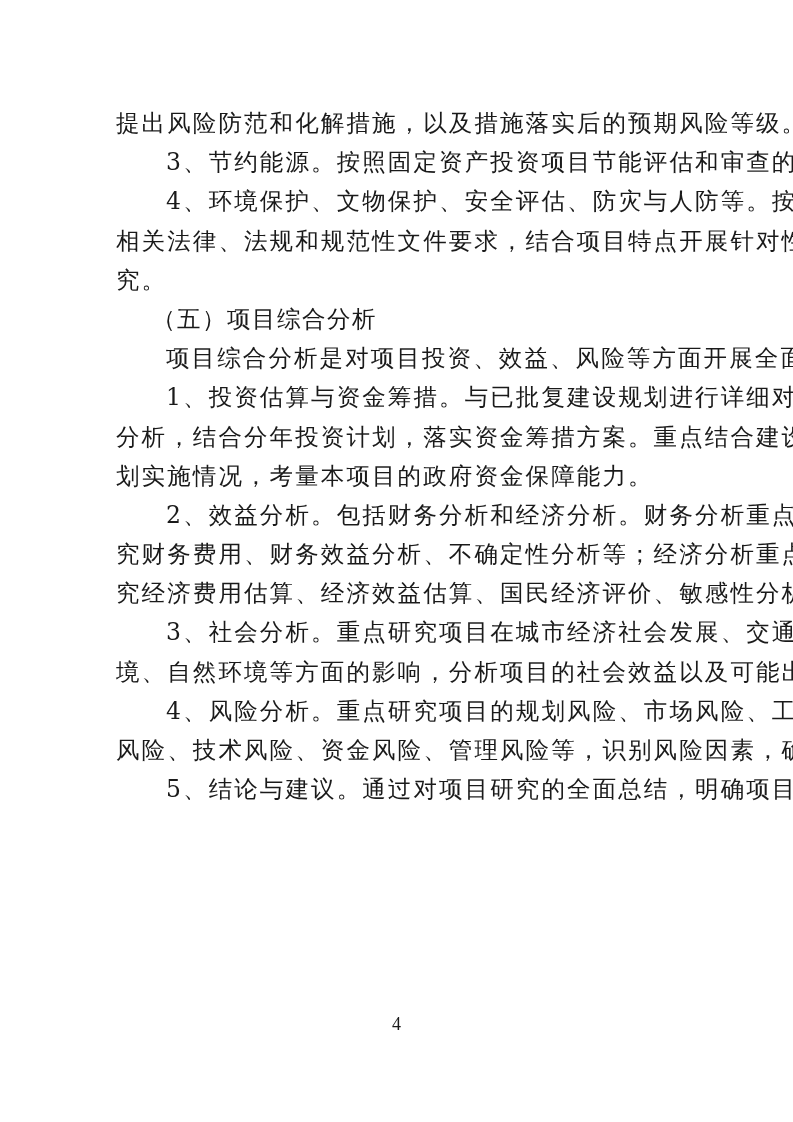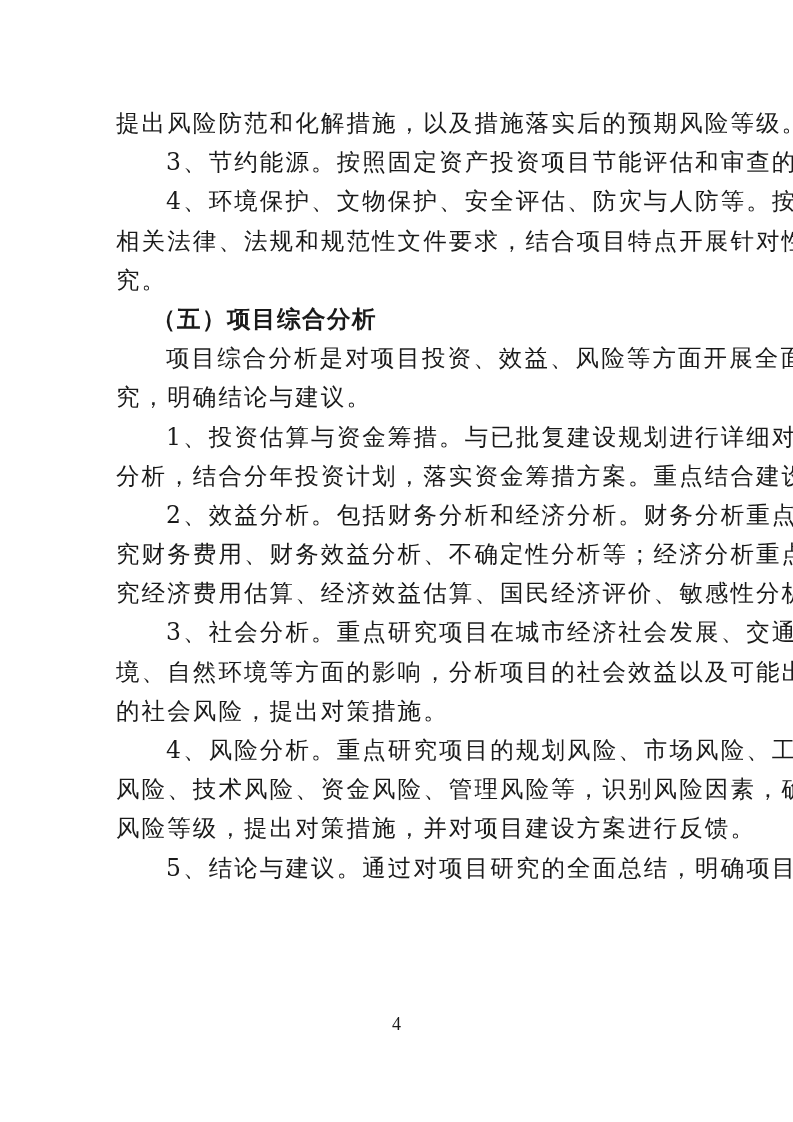"（五）项目综合分析" .heading { font-weight: bold -> normal }
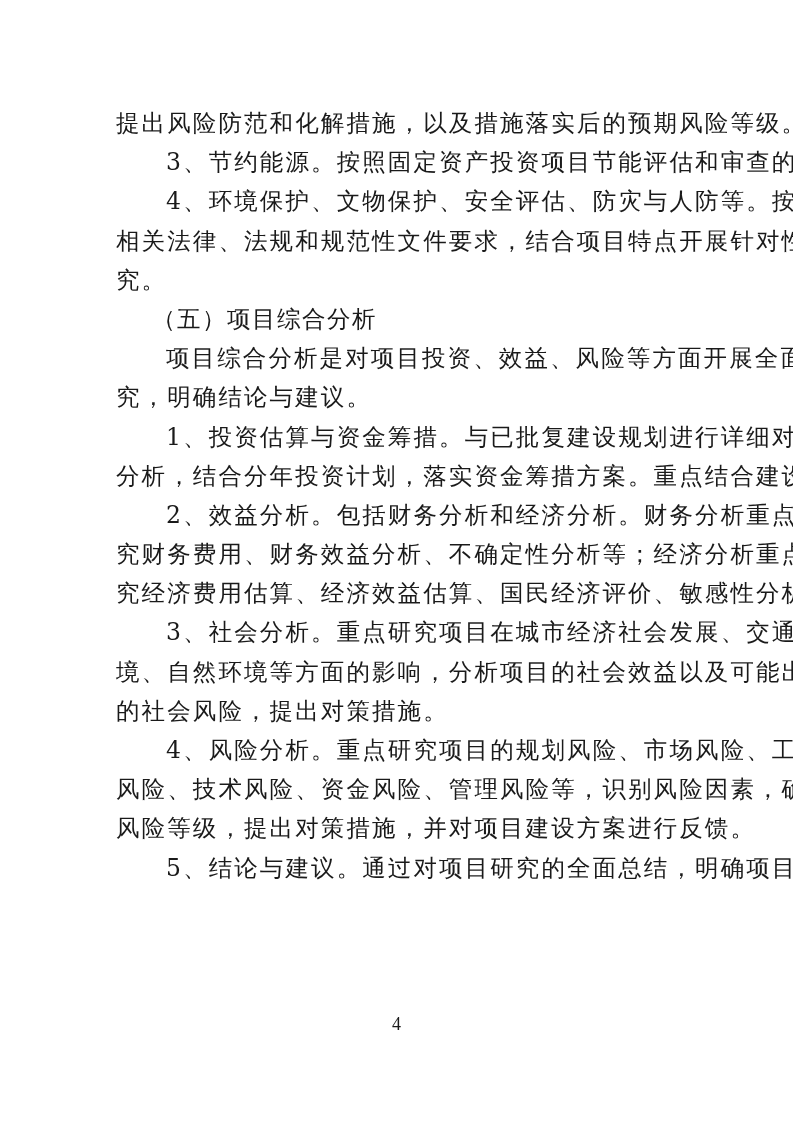"究，明确结论与建议。" div.line { html: <div>究，明确结论与建议。</div> -> none }
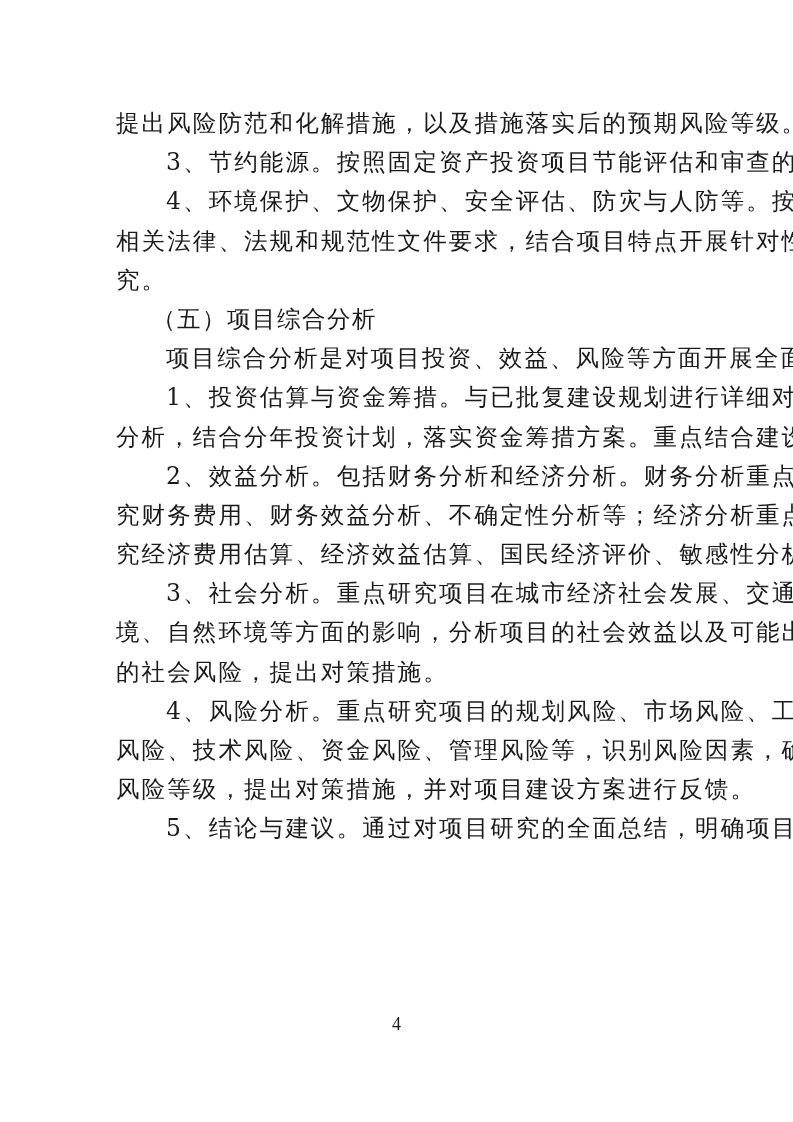"划实施情况，考量本项目的政府资金保障能力。" div.line { html: none -> <div>划实施情况，考量本项目的政府资金保障能力。</div> }
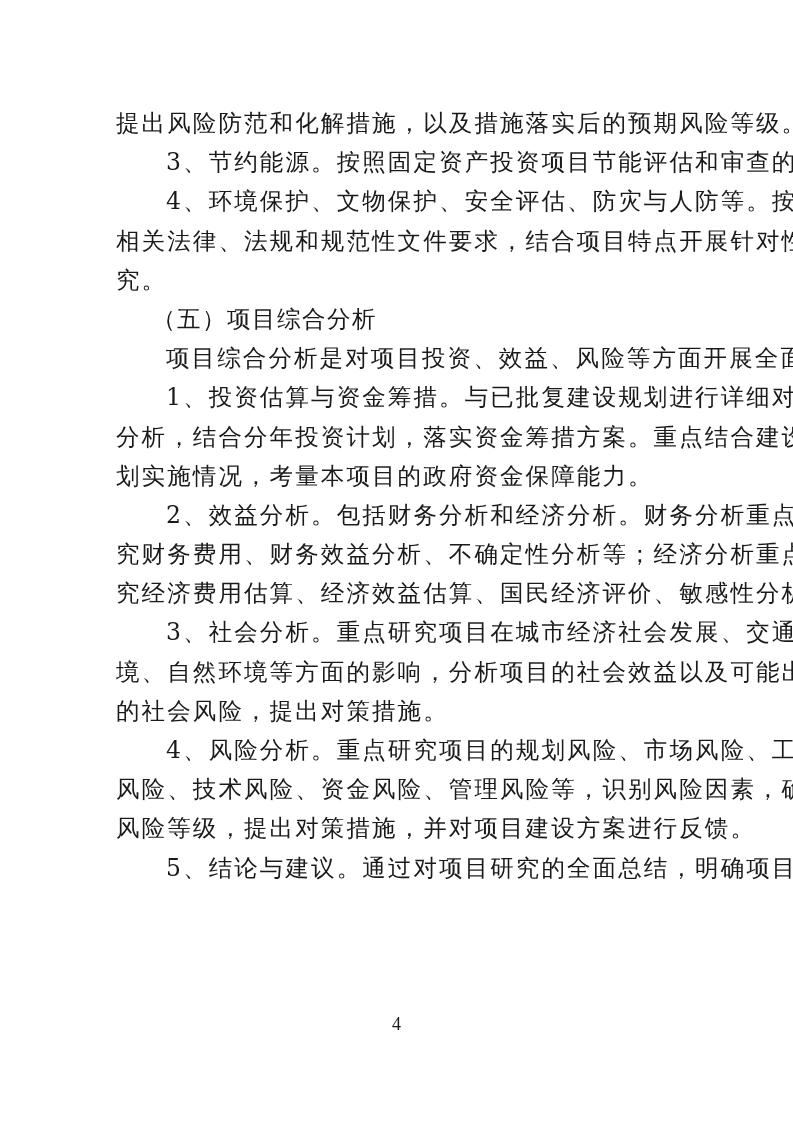"的社会风险，提出对策措施。" div.line { html: <div>的社会风险，提出对策措施。</div> -> none }
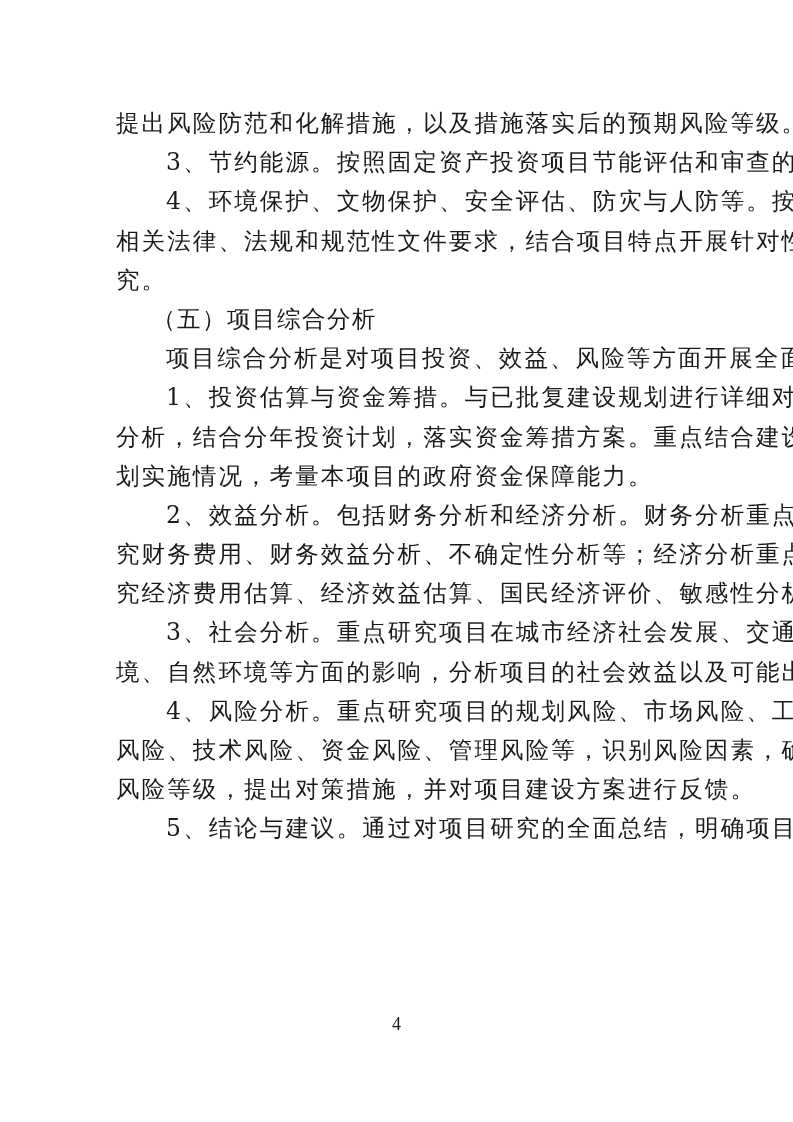"风险等级，提出对策措施，并对项目建设方案进行反馈。" div.line { html: <div>风险等级，提出对策措施，并对项目建设方案进行反馈。</div> -> none }
